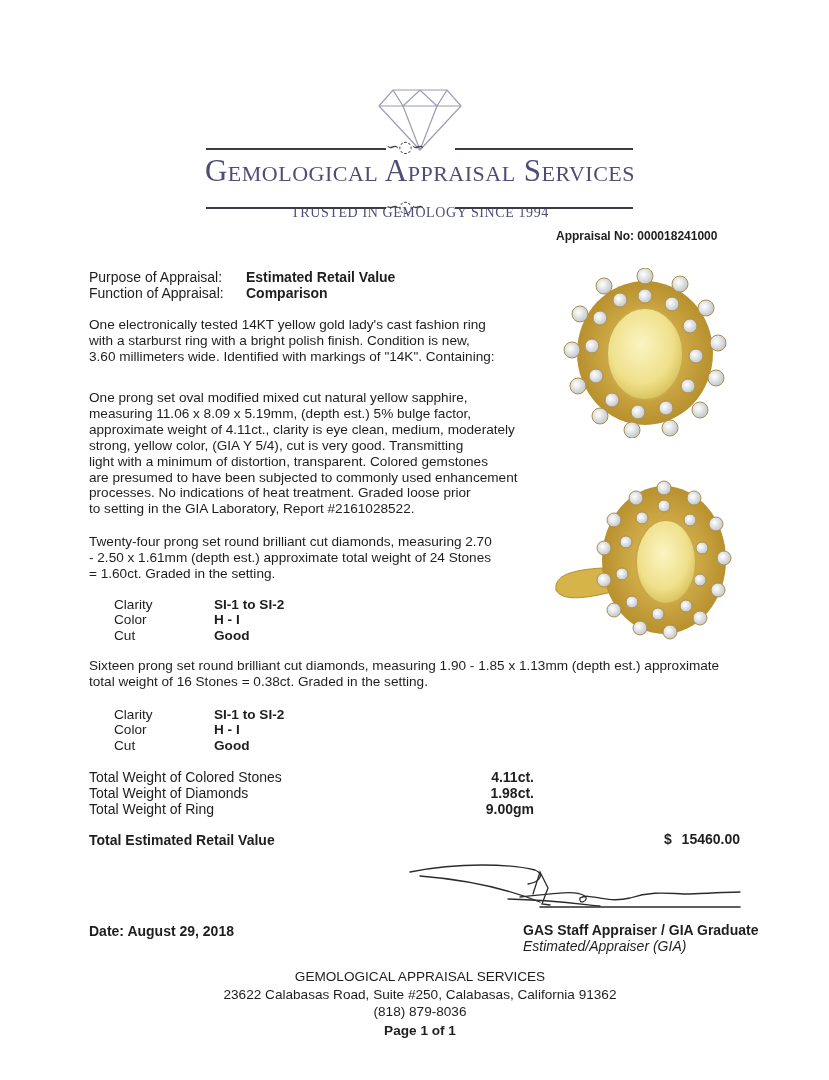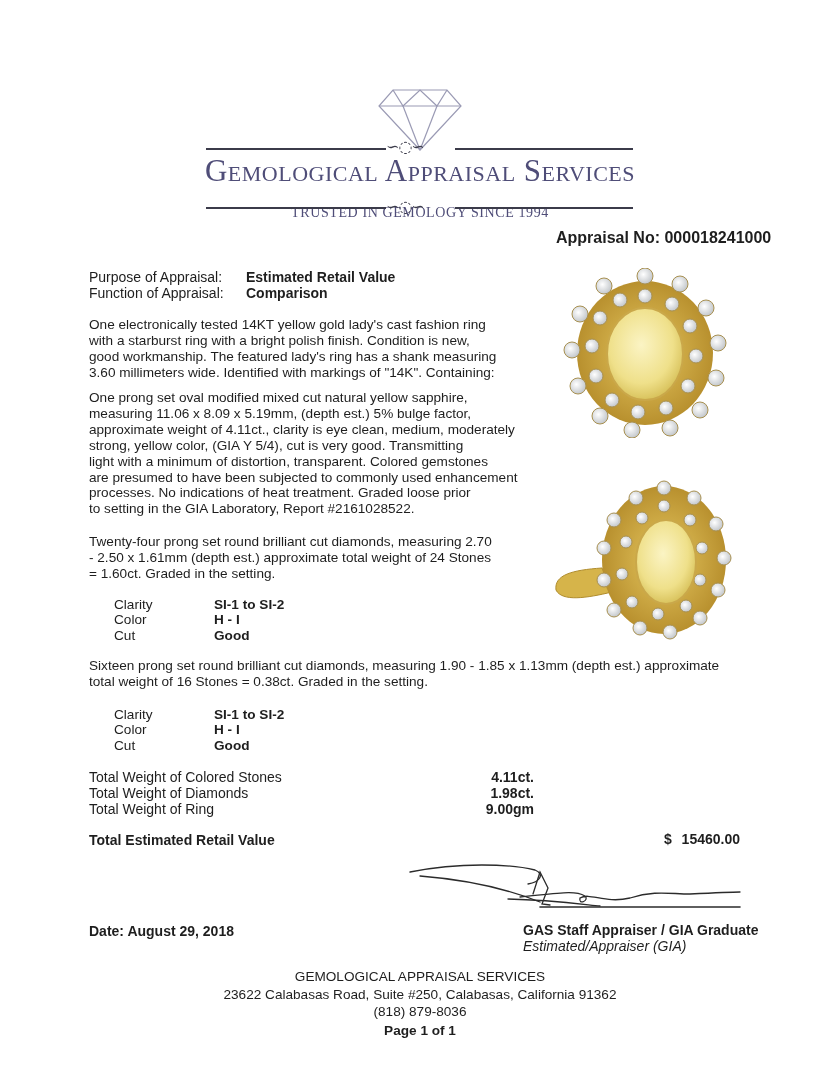"Appraisal No: 000018241000" .appr-no { font-size: 16px -> 12px }
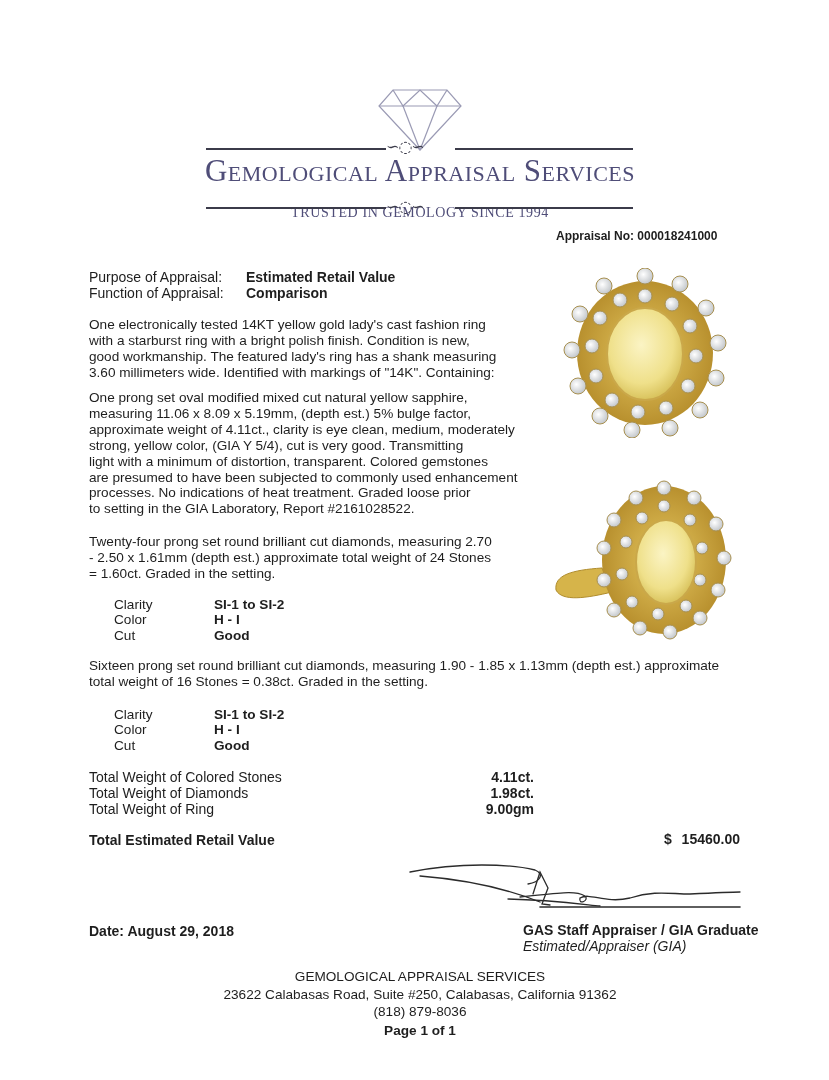"good workmanship. The featured lady's" div { html: <div>good workmanship. The featured lady's ring has a shank measuring</div> -> none }
